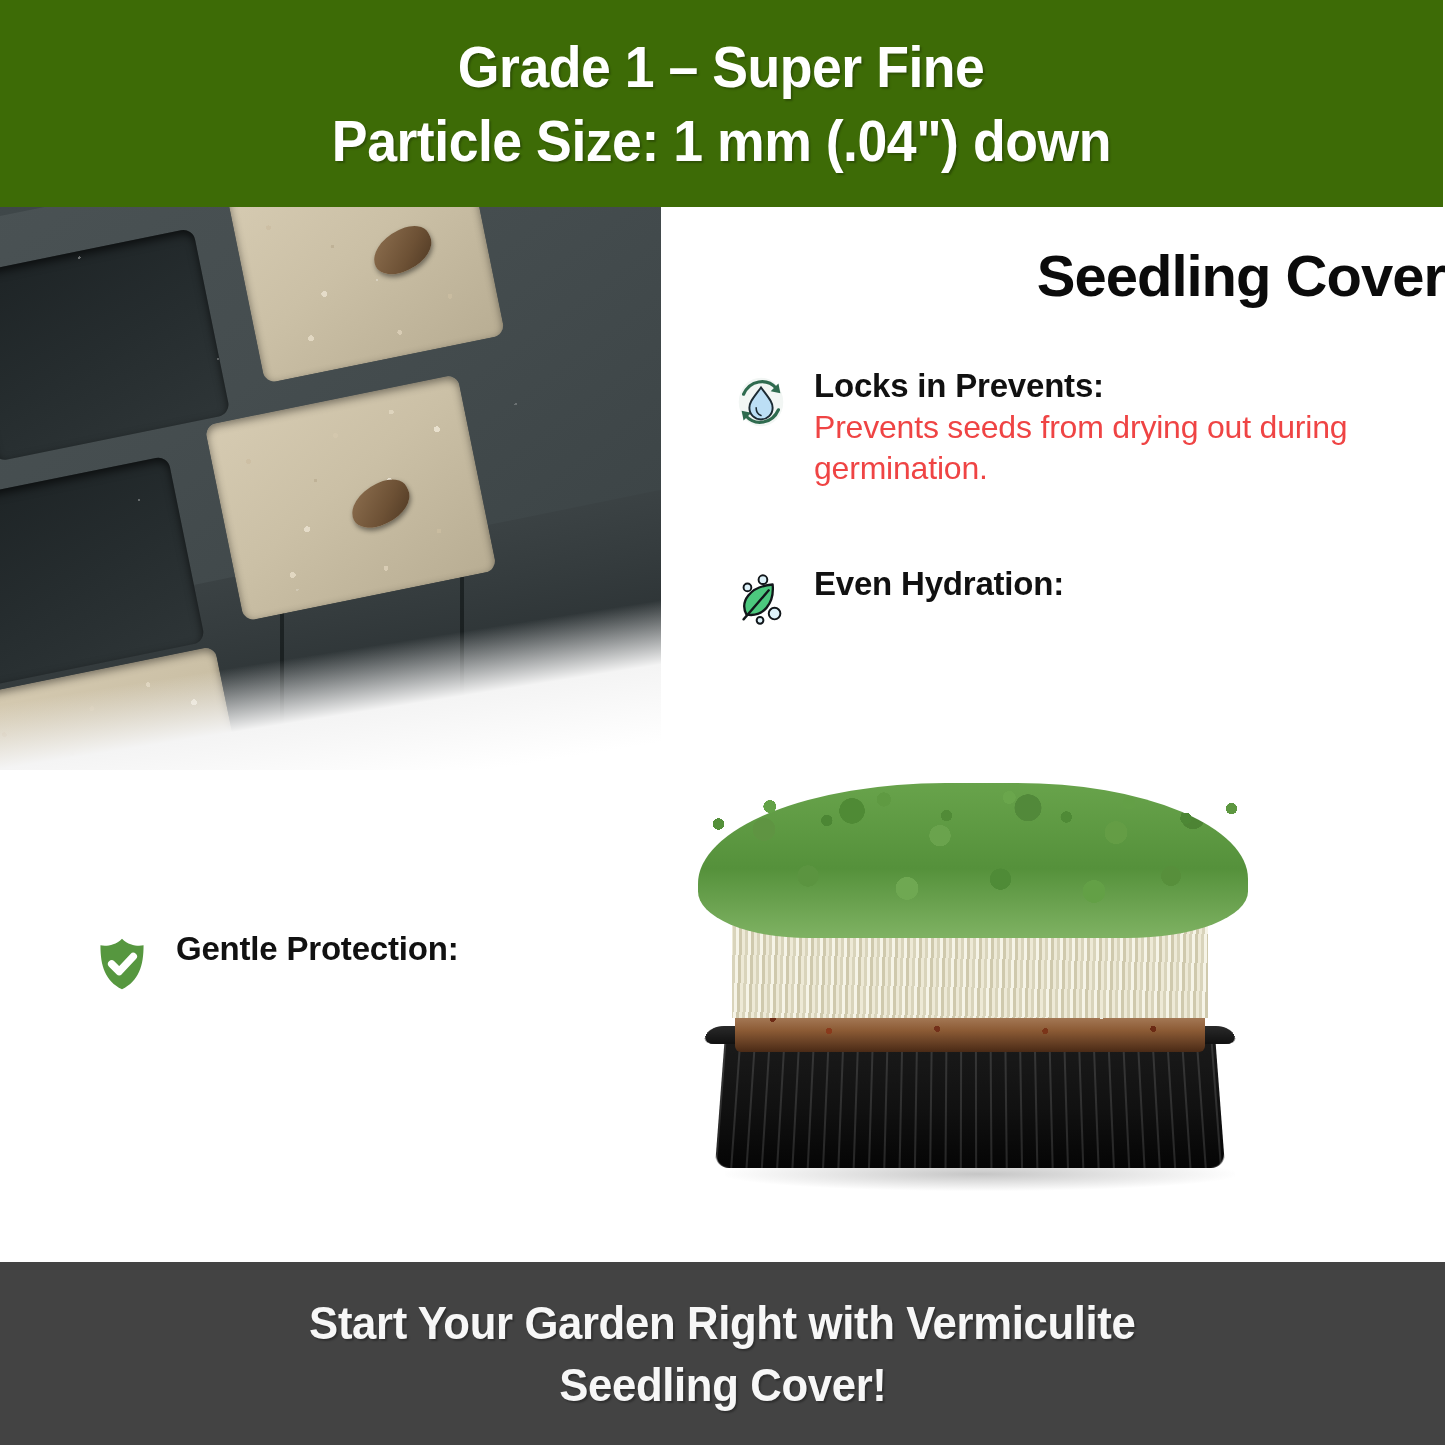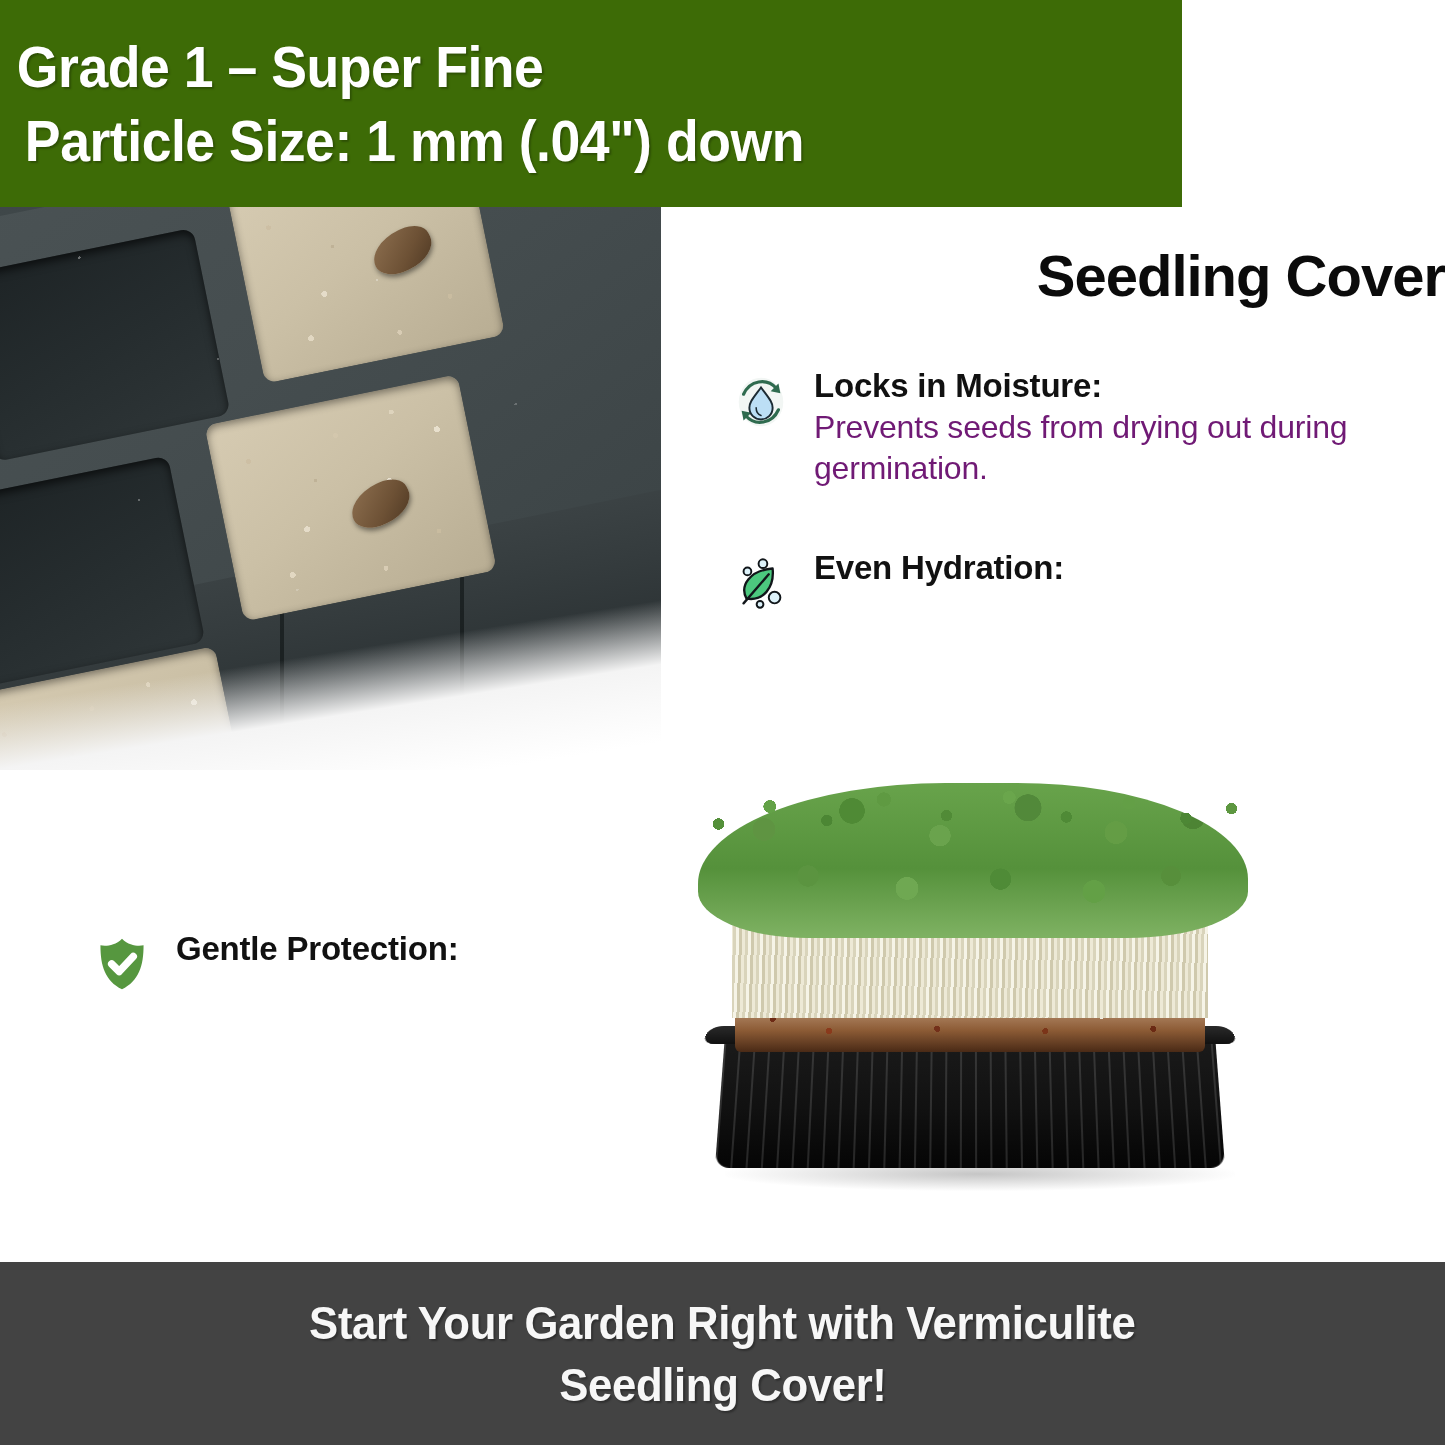"Grade 1 – Super Fine" .top-banner { align-items: flex-start -> center; width: 1182px -> 1443px }
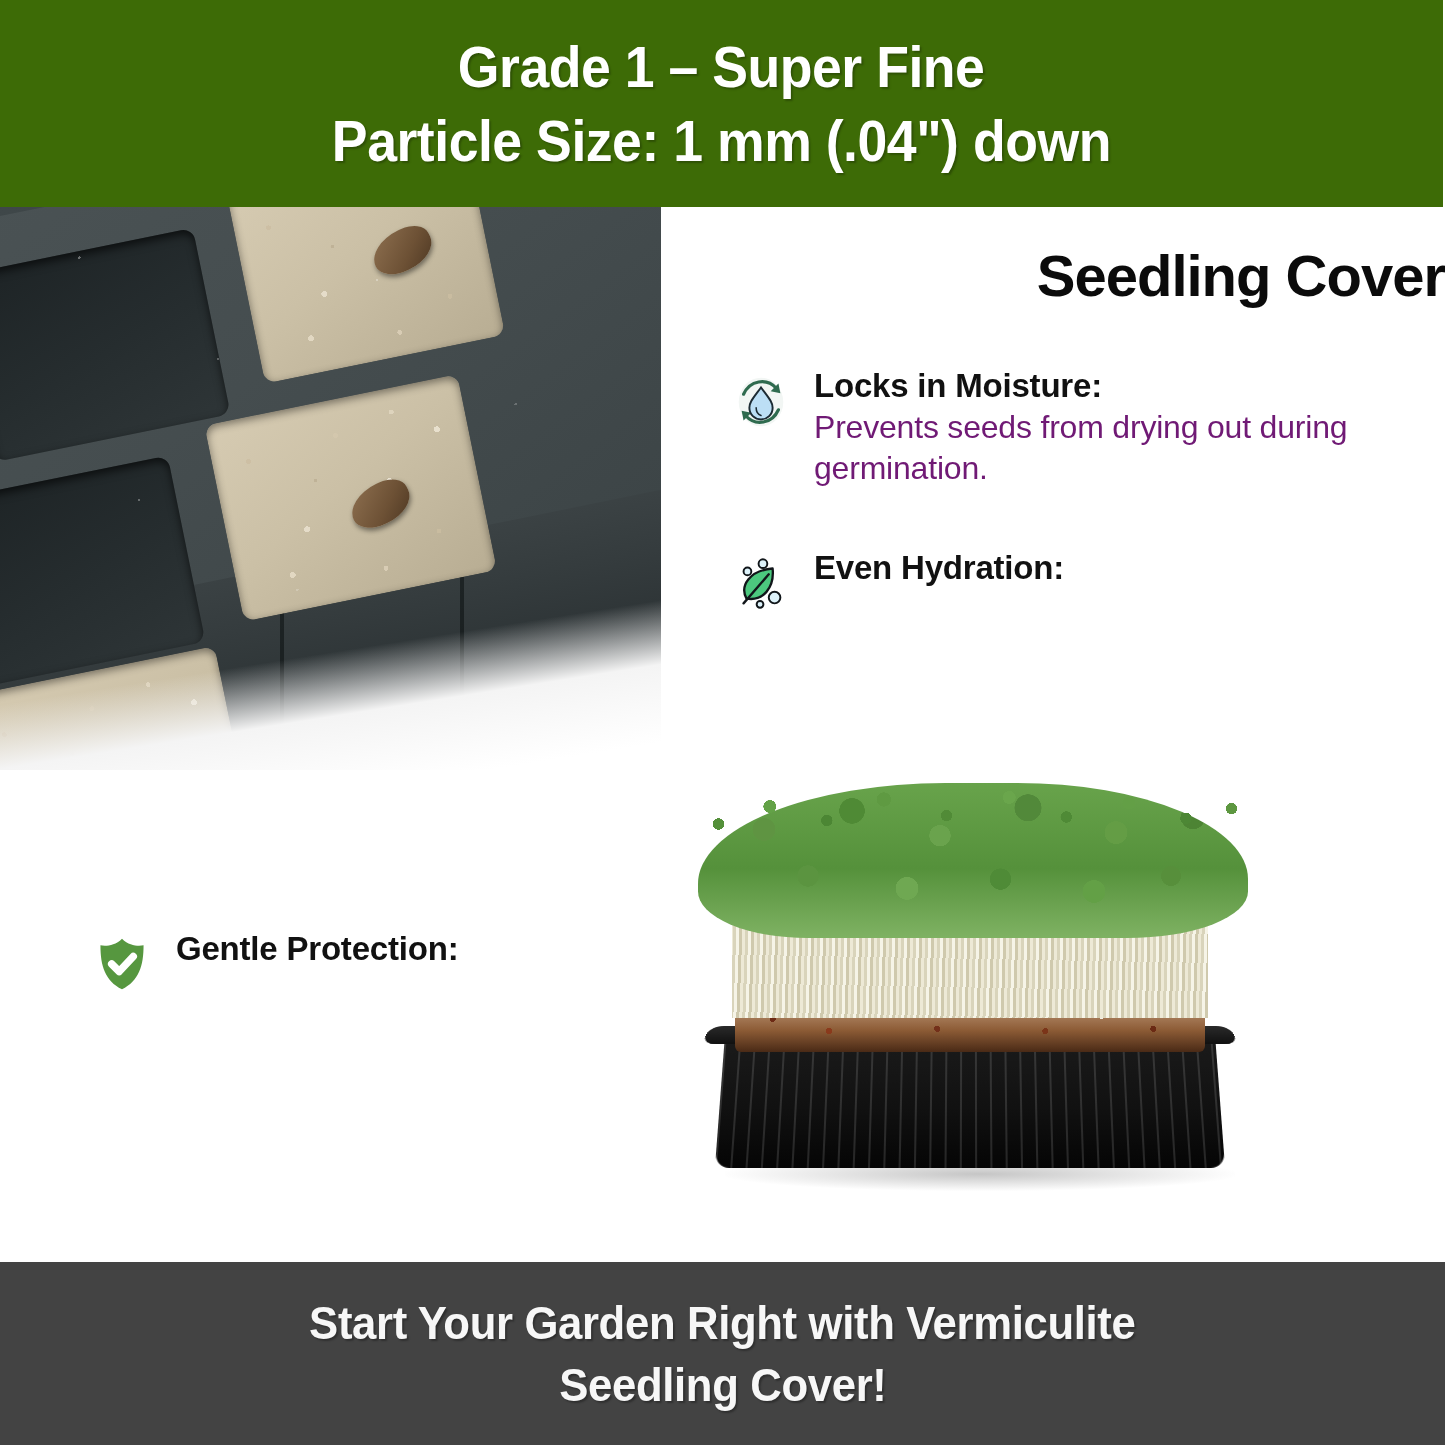"Locks in Moisture:" div.feature-title { text: Moisture -> Prevents }
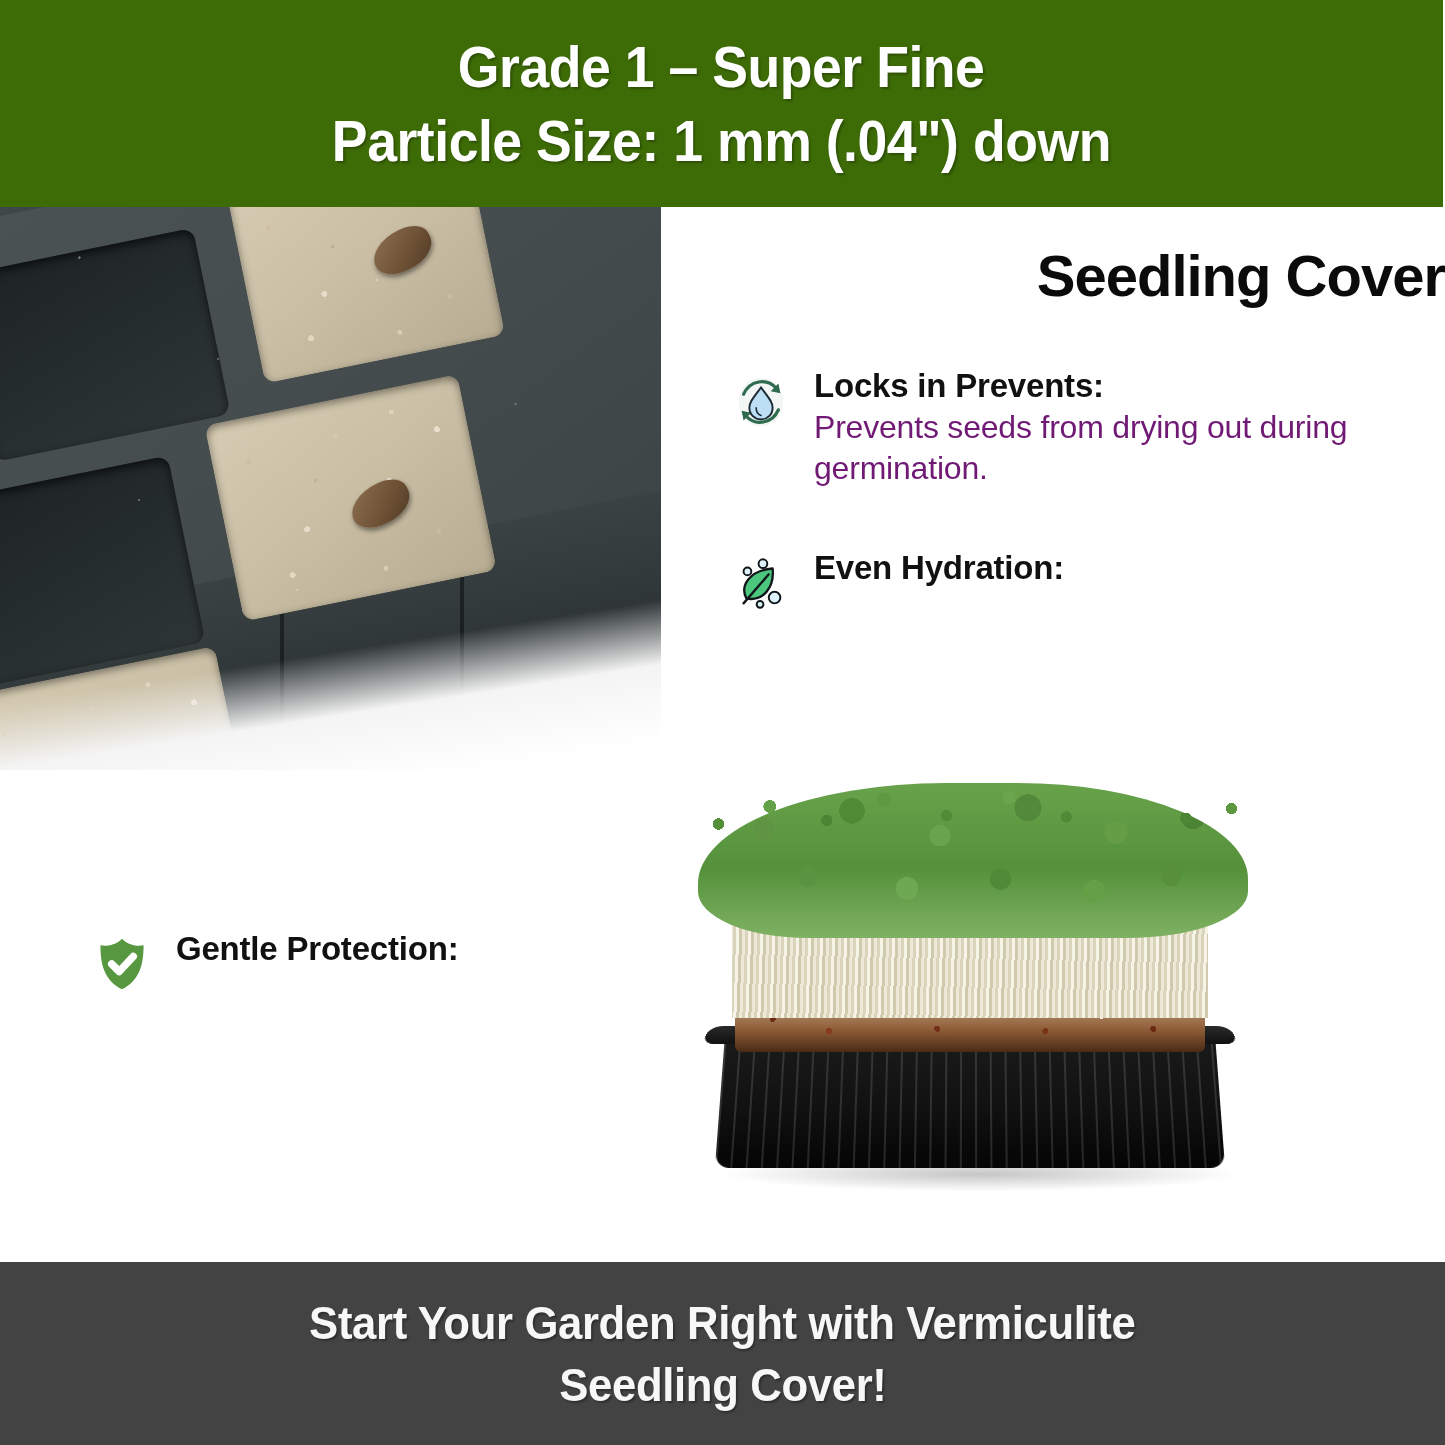"Prevents seeds from drying out" .feature-desc { color: #701a75 -> #ef4444 }
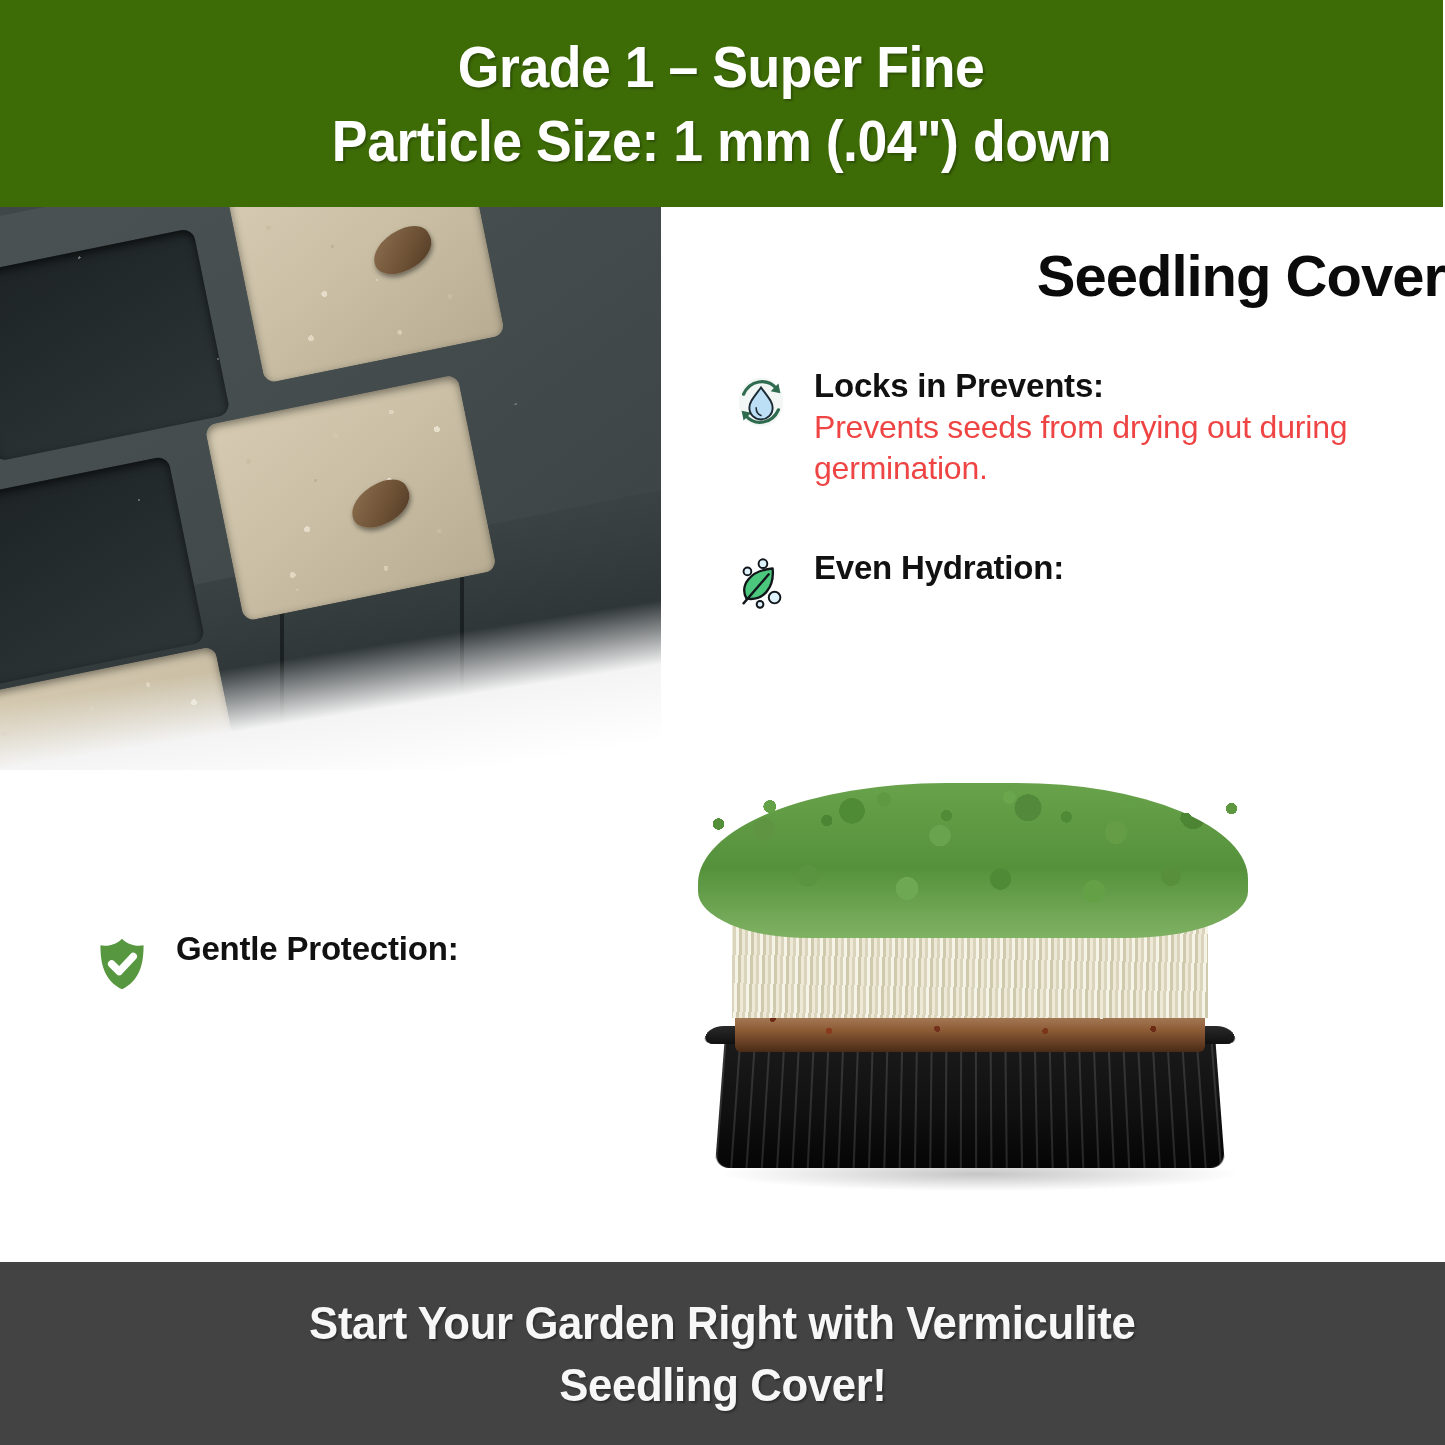"Even Hydration:" #feat-hydration { top: 340px -> 356px }
